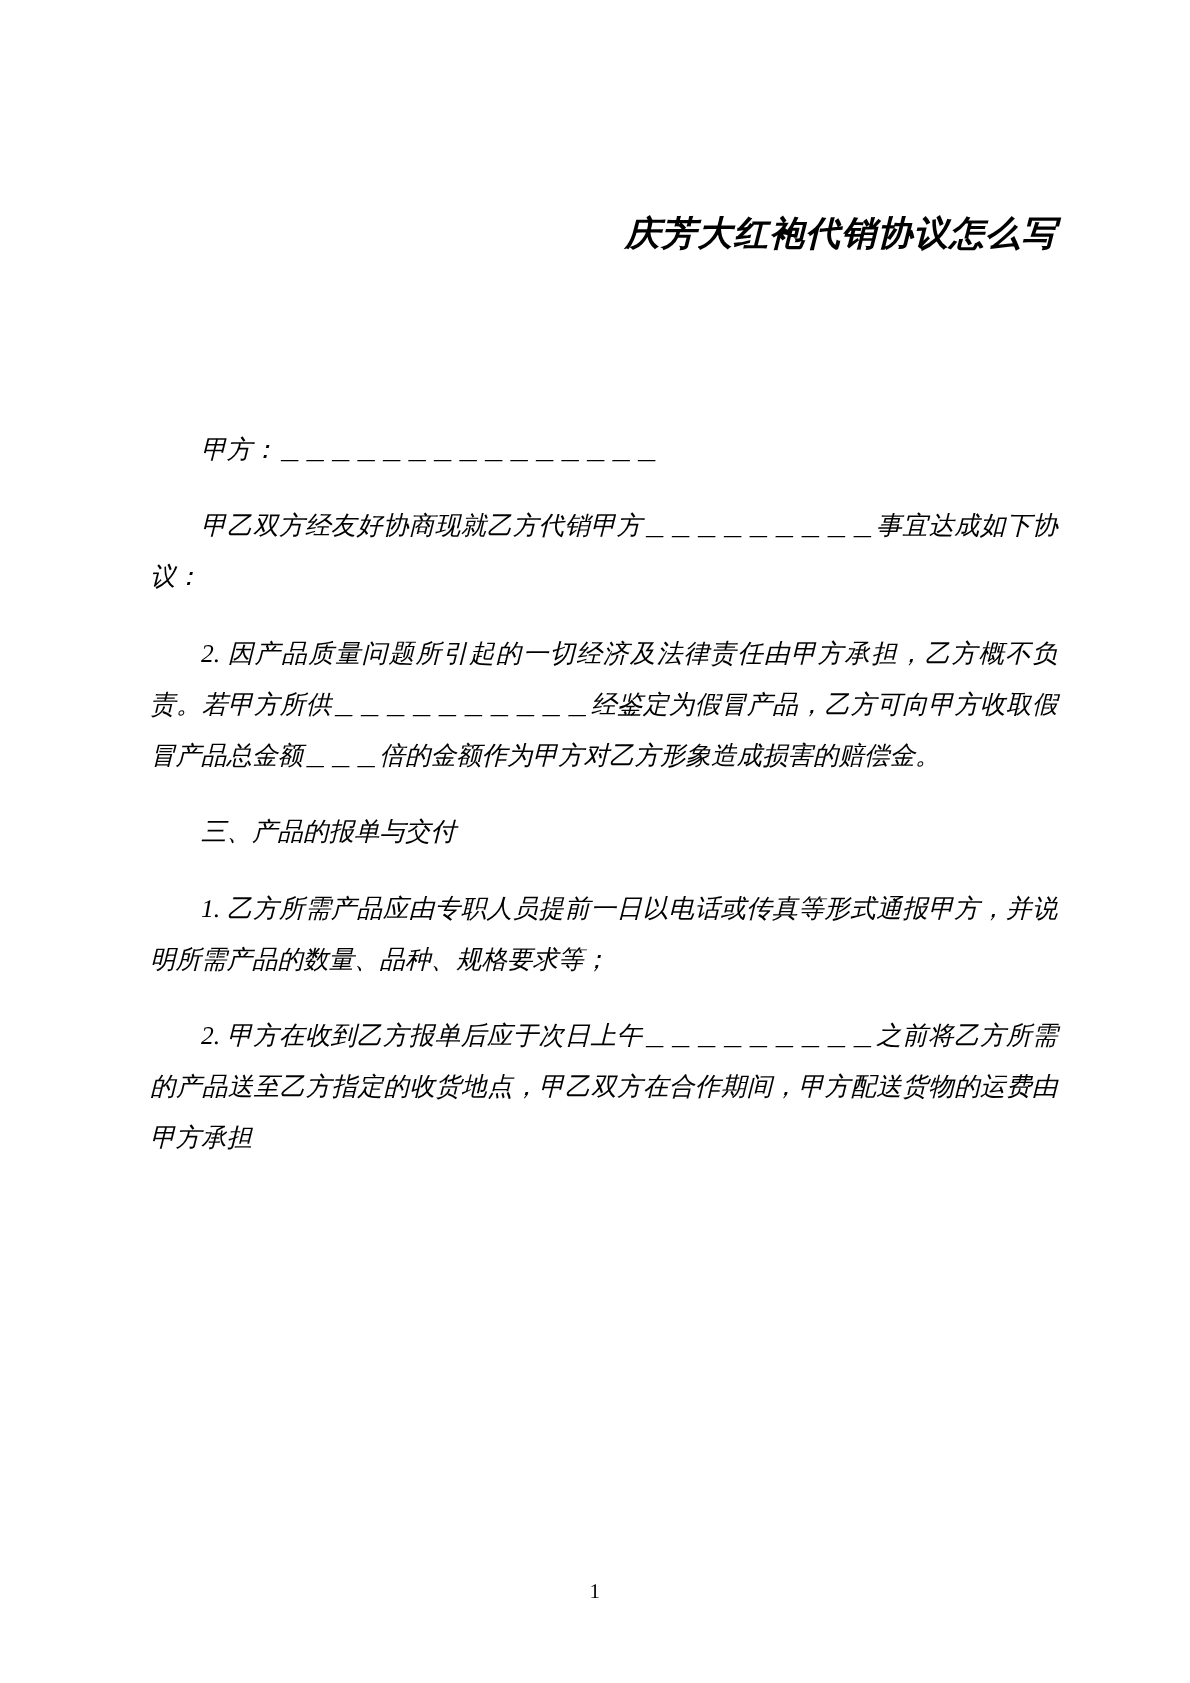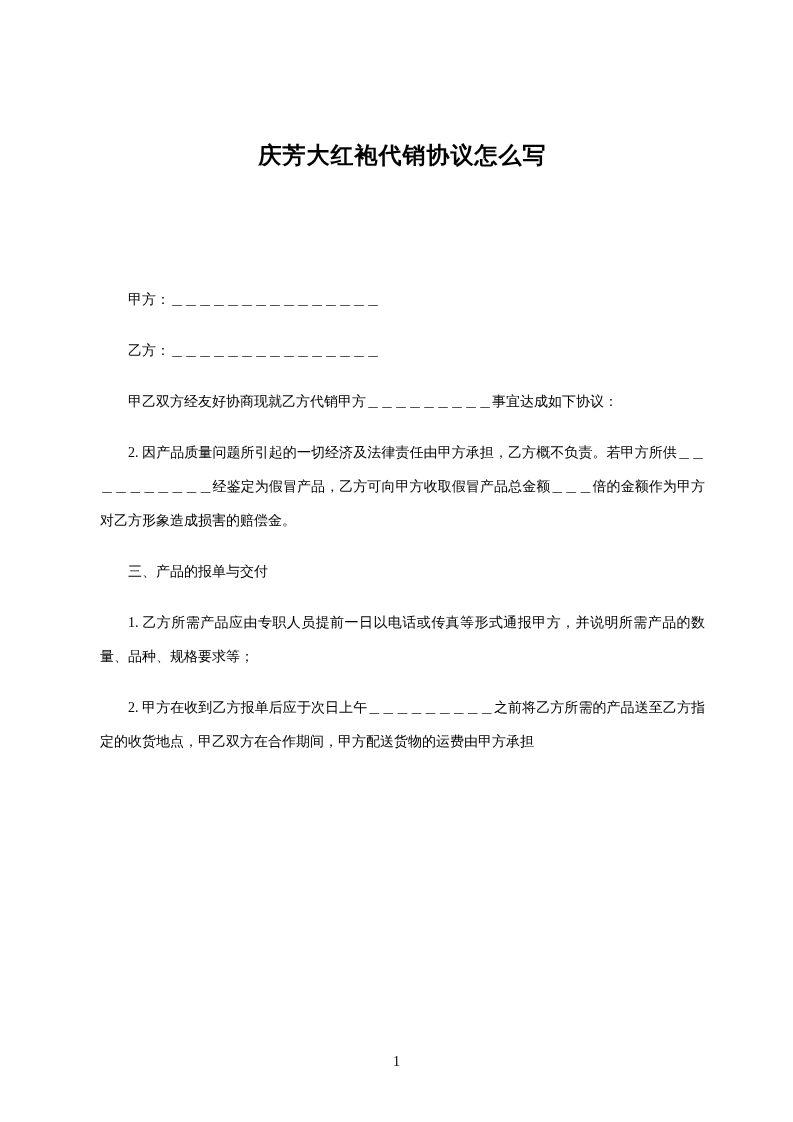"庆芳大红袍代销协议怎么写" .doc-title { font-style: none -> italic; text-align: center -> right }
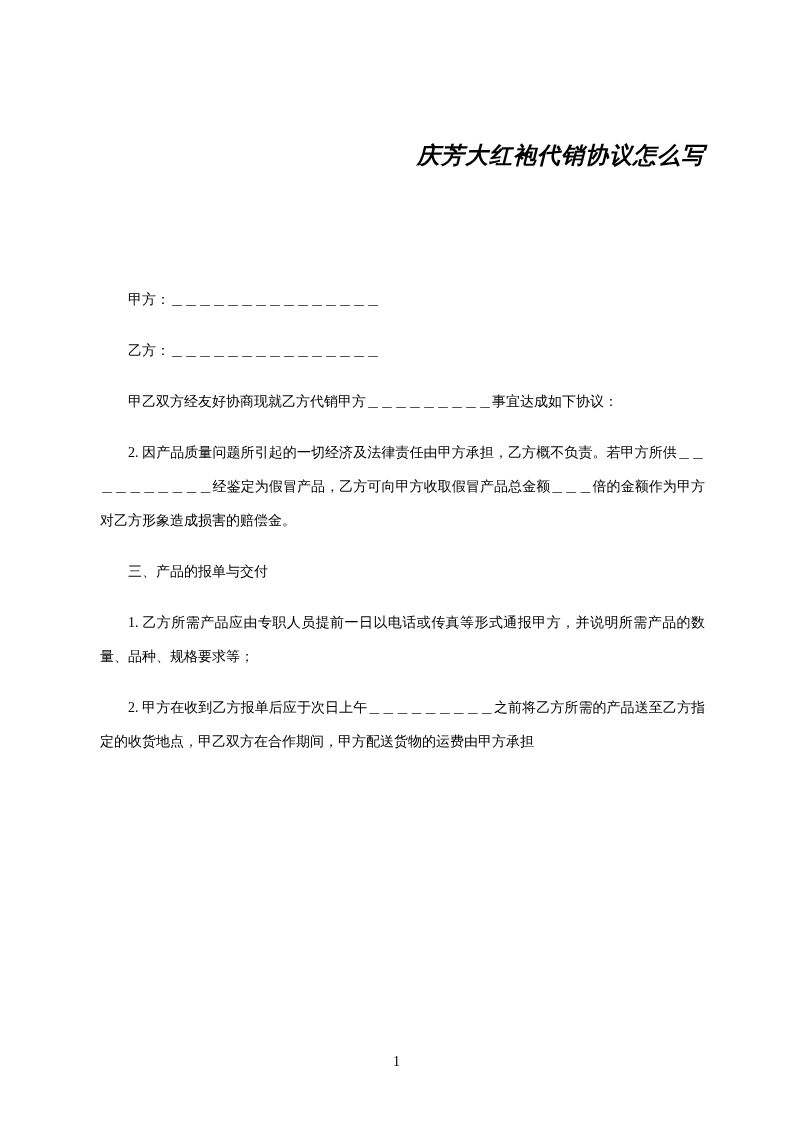"甲方：＿＿＿＿＿＿＿＿＿＿＿＿＿＿＿" .para { font-size: 14px -> 17px; font-style: none -> italic }
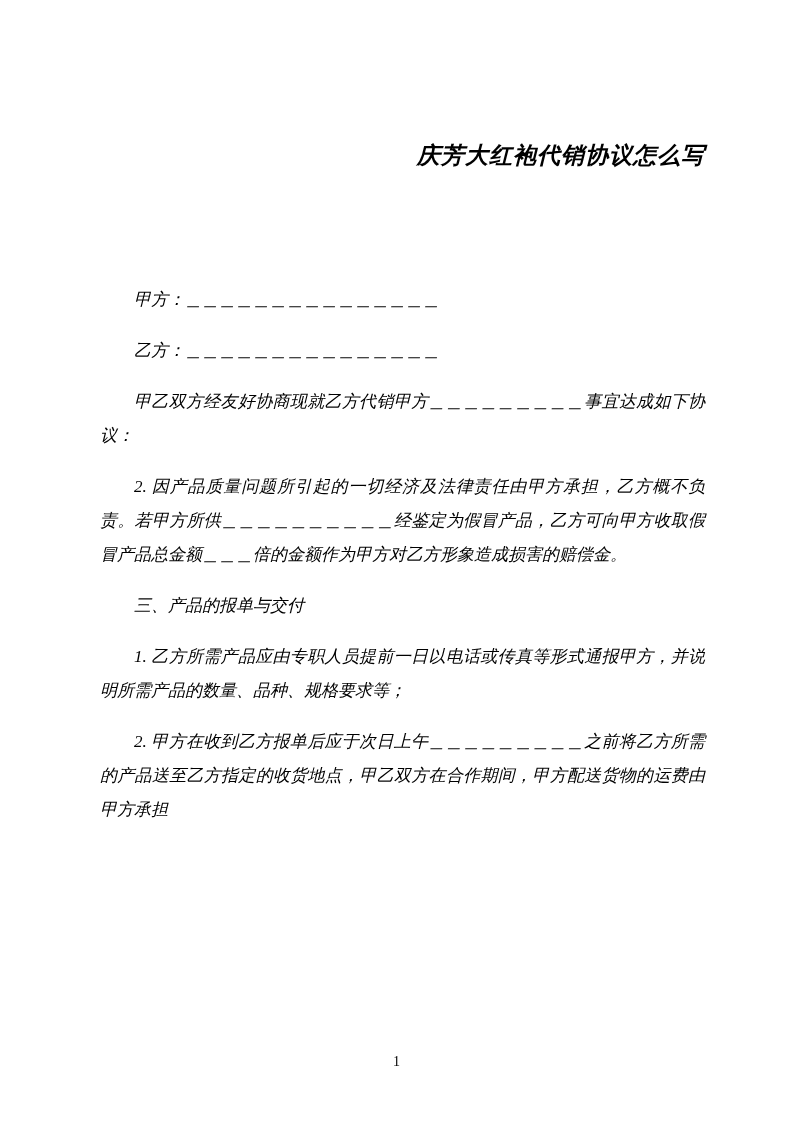"乙方：＿＿＿＿＿＿＿＿＿＿＿＿＿＿＿" p.para { html: <p>乙方：＿＿＿＿＿＿＿＿＿＿＿＿＿＿＿</p> -> none }
